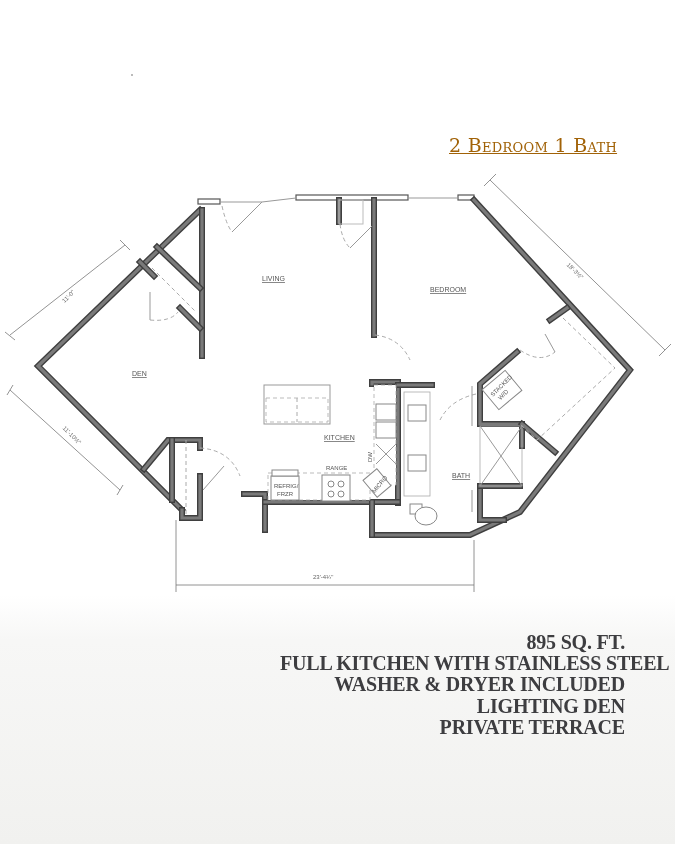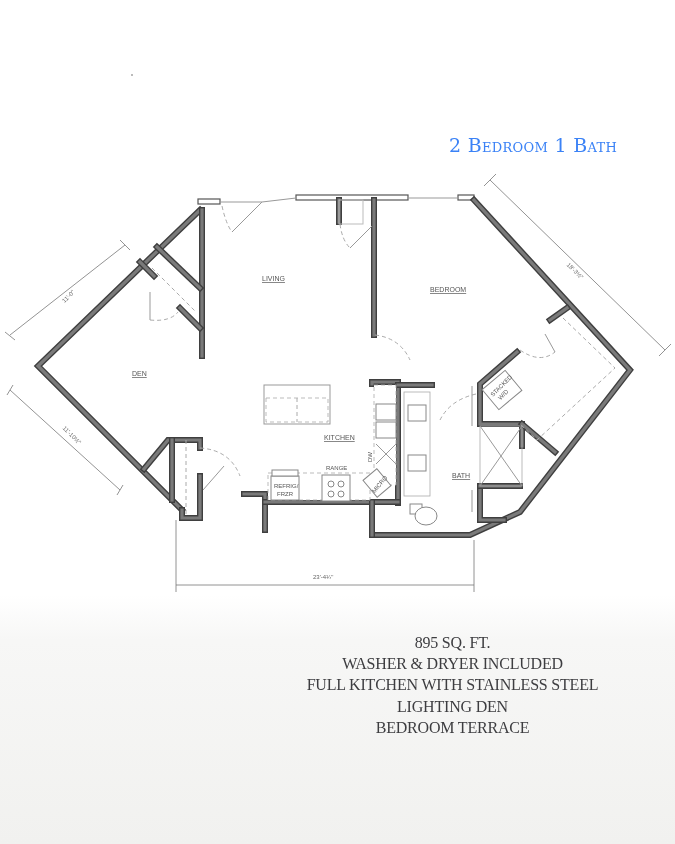"2 Bedroom 1 Bath" .title { color: #3b82f6 -> #a16207; text-decoration: none -> underline }
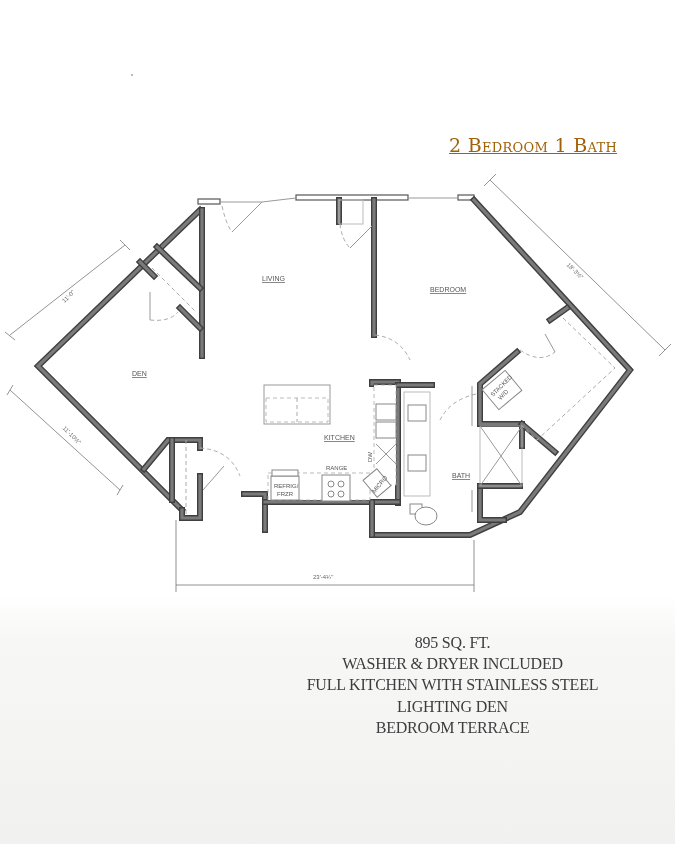"895 SQ. FT." .features { font-size: 16px -> 20px; font-weight: none -> bold; text-align: center -> right }
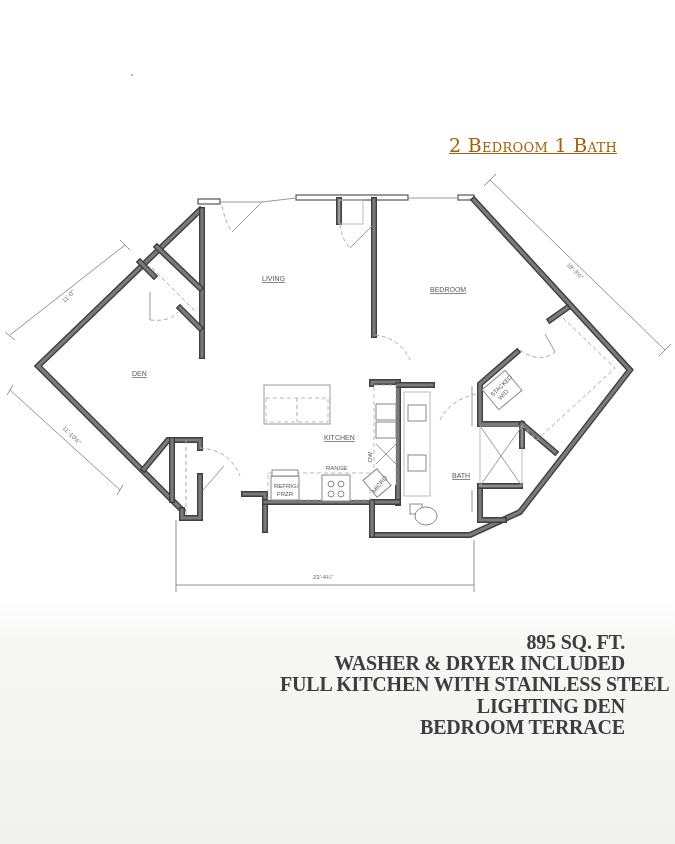"WASHER & DRYER INCLUDED" div { order: before "FULL KITCHEN WITH STAINLESS STEEL" -> after "FULL KITCHEN WITH STAINLESS STEEL" }
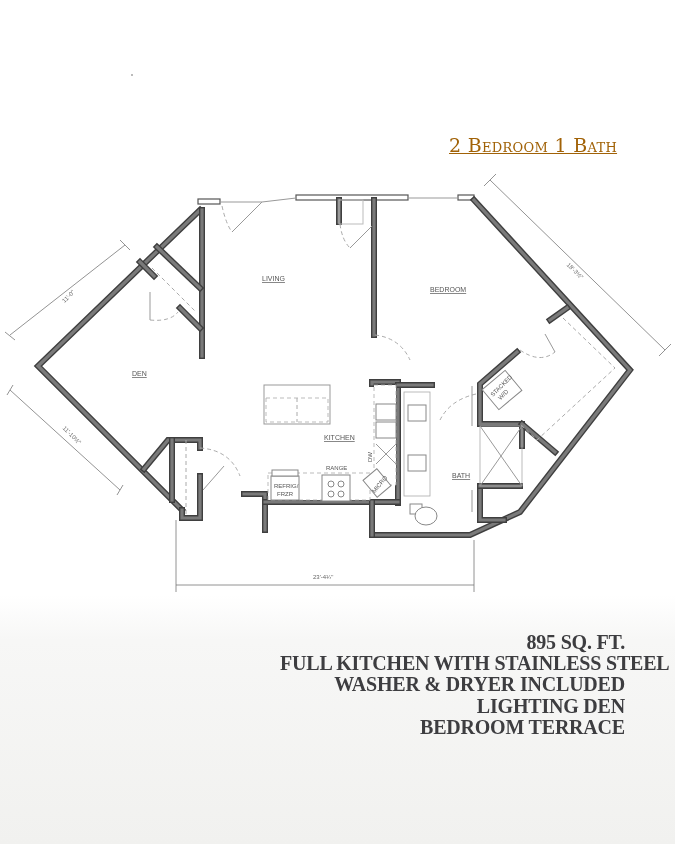"BEDROOM TERRACE" div { text: BEDROOM -> PRIVATE }
